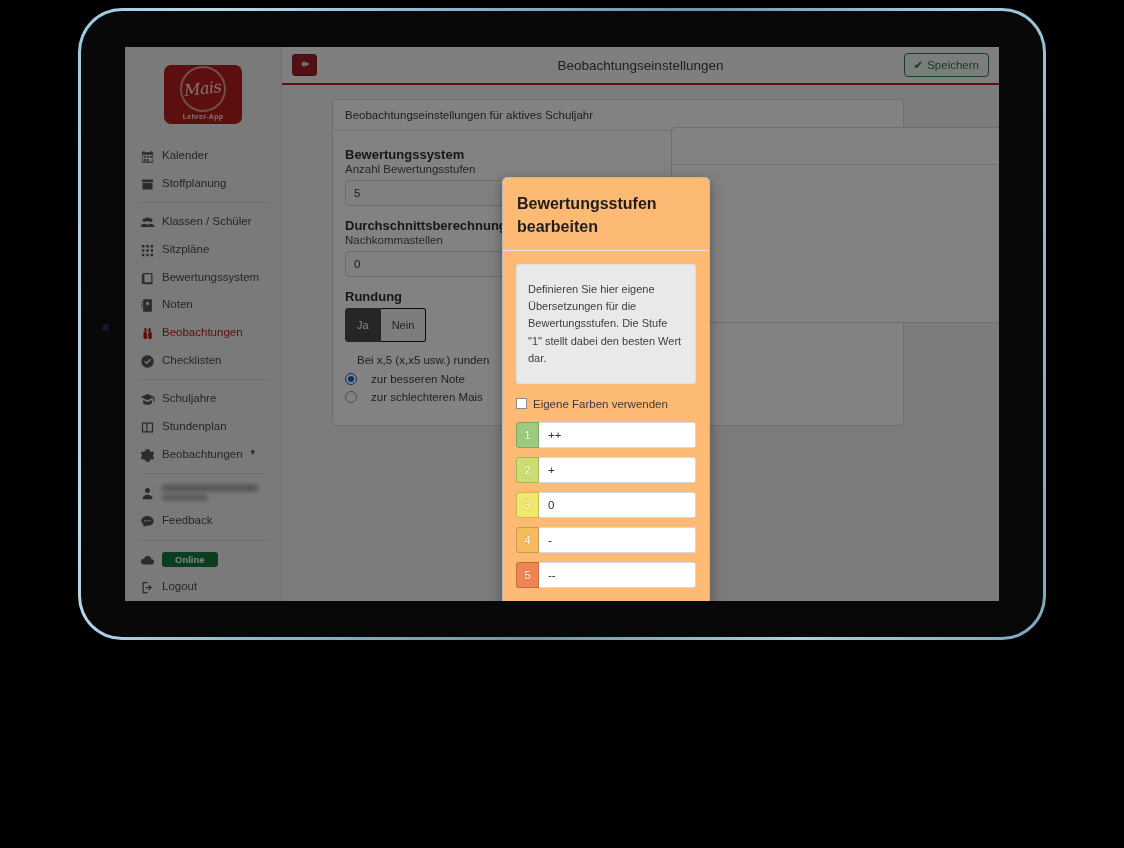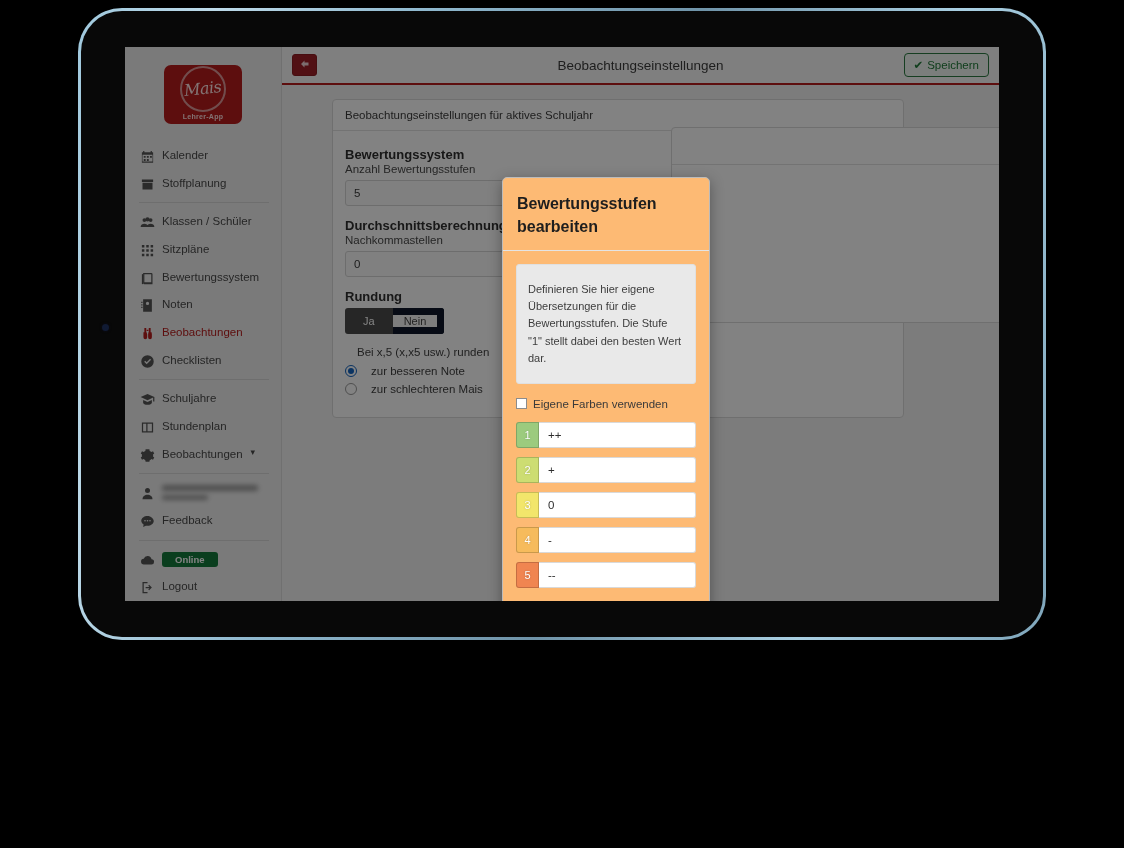"Ja" .seg { border: 7px solid #0f172a -> 1px solid #0f172a; padding: 0 11px -> 10px 11px }
